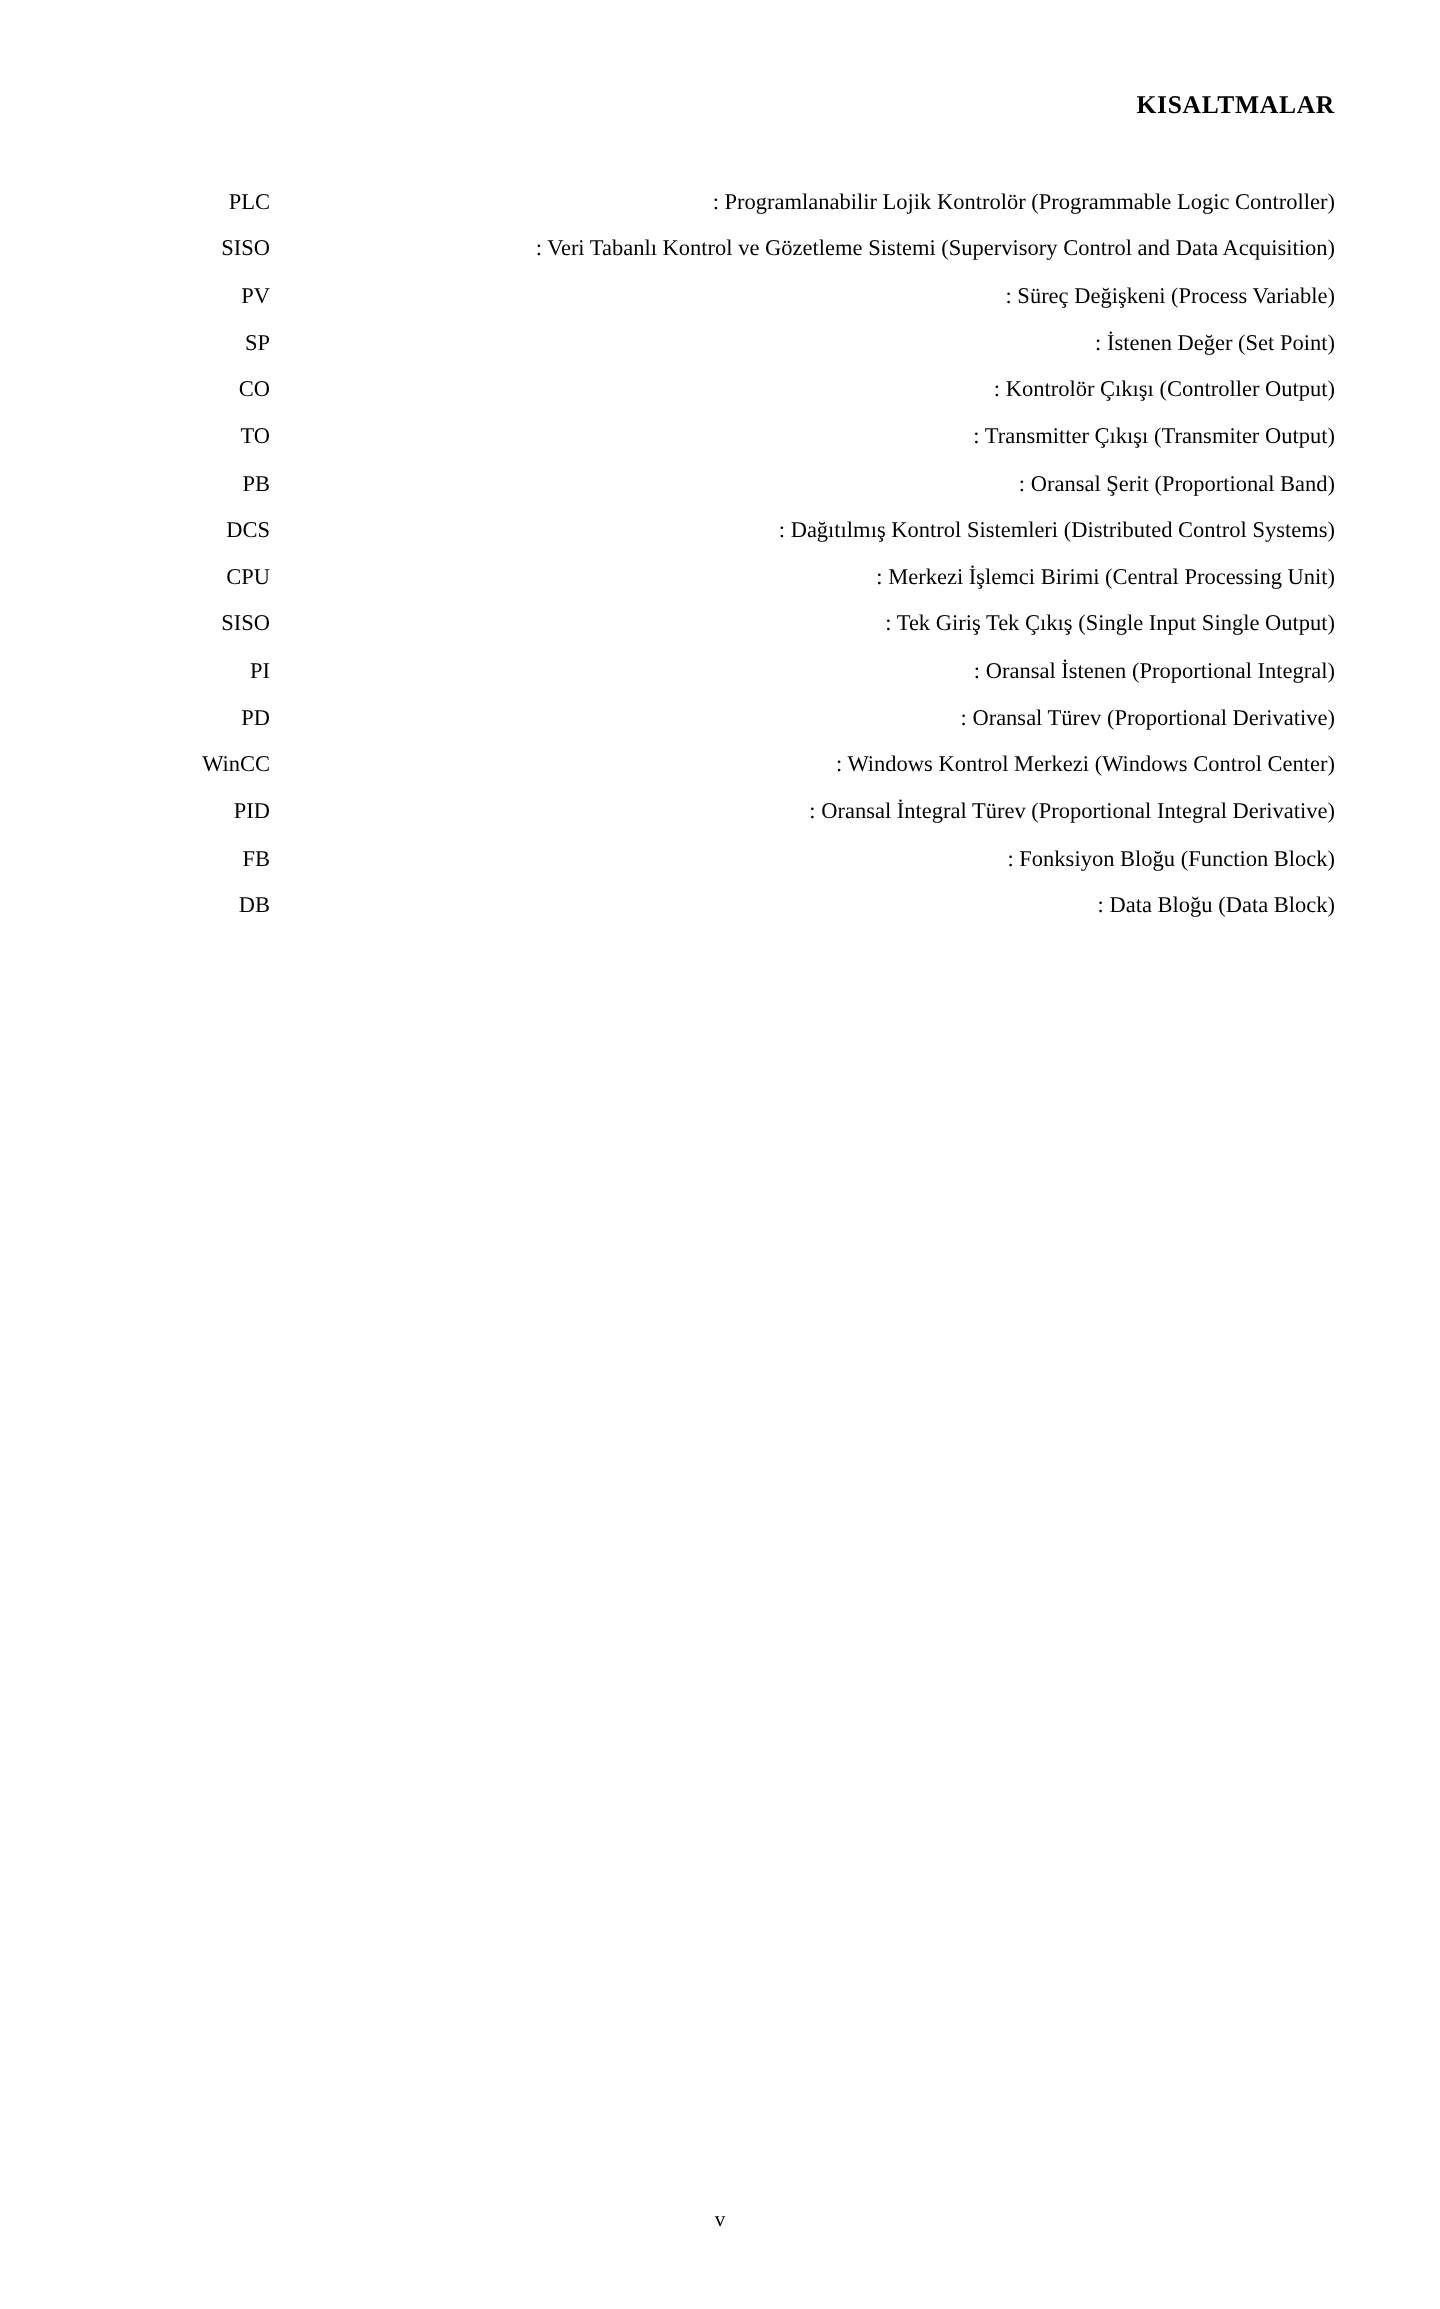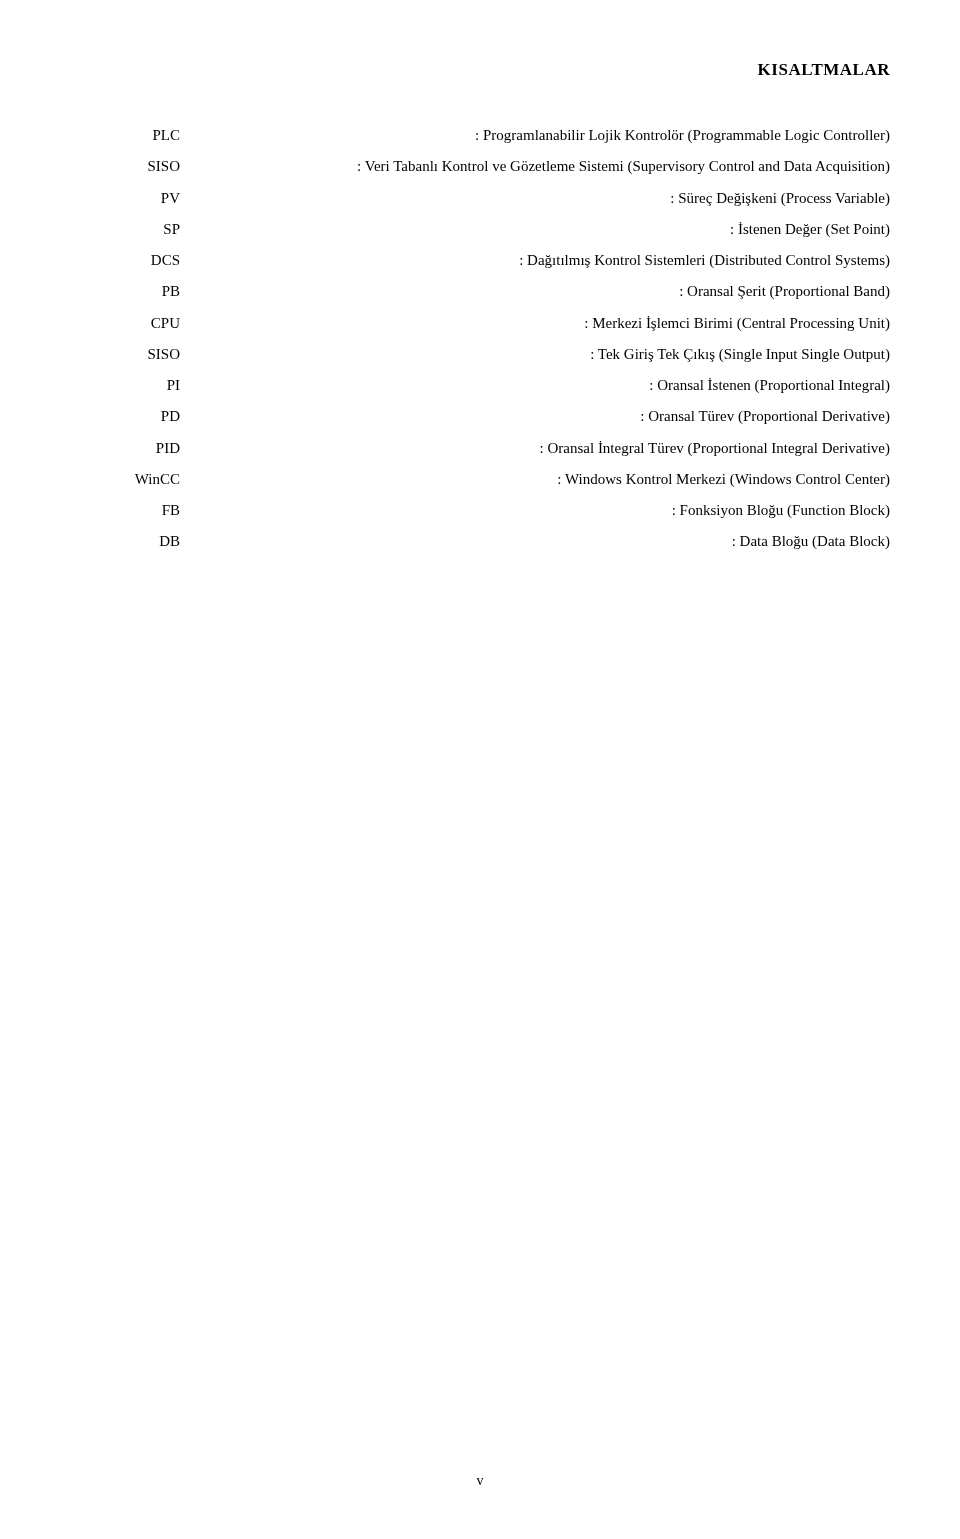"CO" tr { html: none -> <tr> <td>CO</td> <td>: Kontrolör Çıkışı (Controller Output)</td> </tr> }
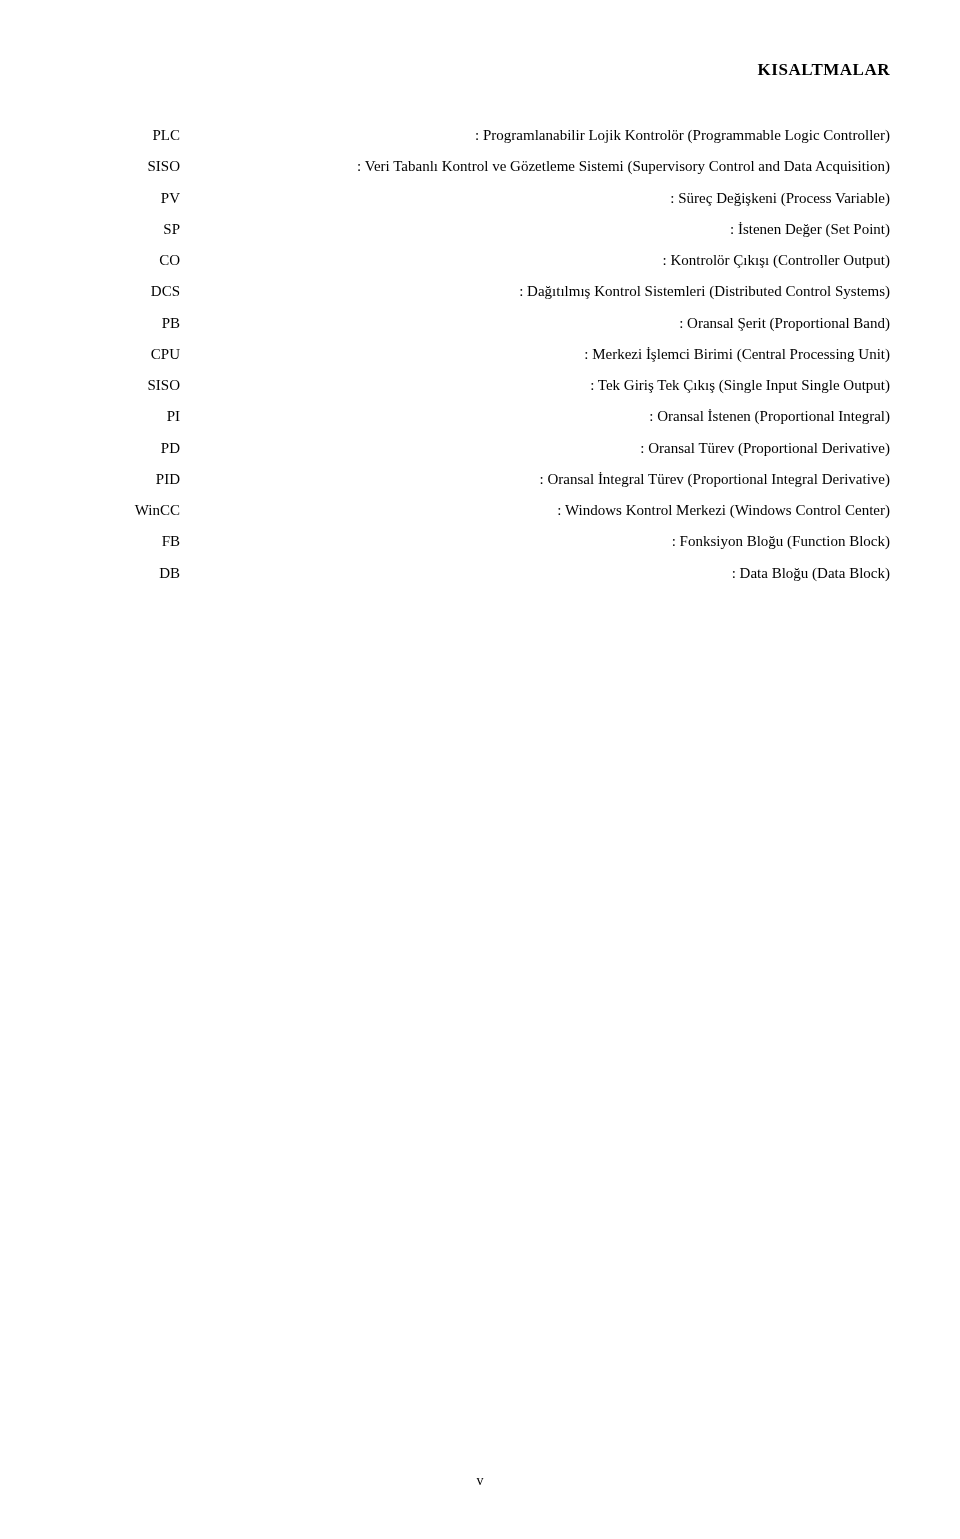"TO" tr { html: none -> <tr> <td>TO</td> <td>: Transmitter Çıkışı (Transmiter Output)</td> </tr> }
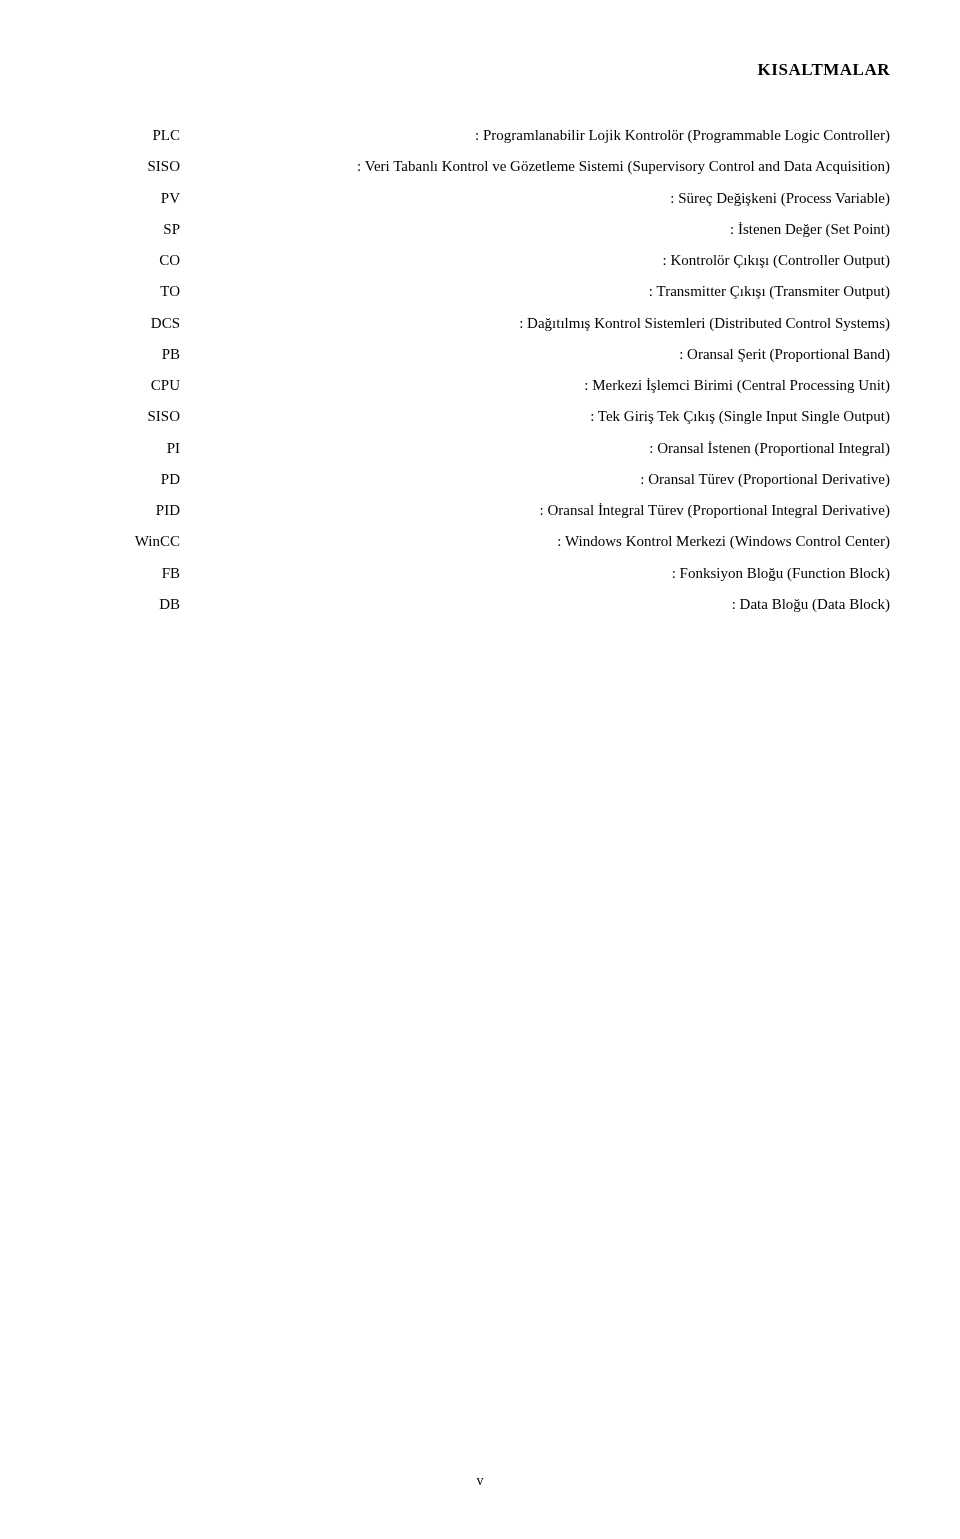"DCS" tr { order: before "PB" -> after "PB" }
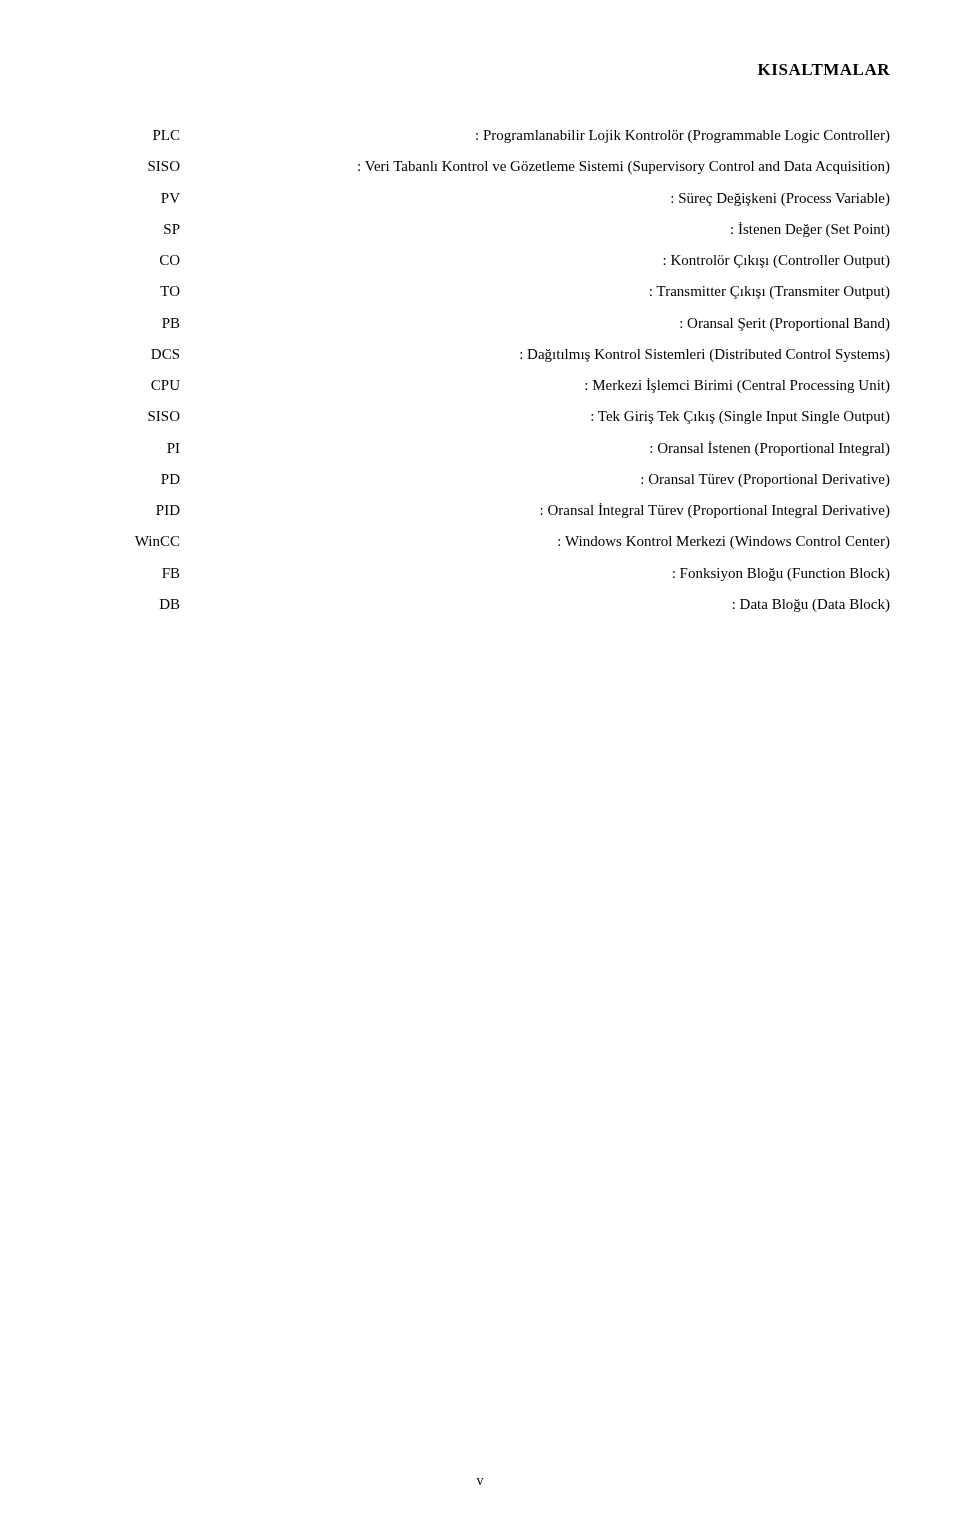"PID" tr { order: before "WinCC" -> after "WinCC" }
